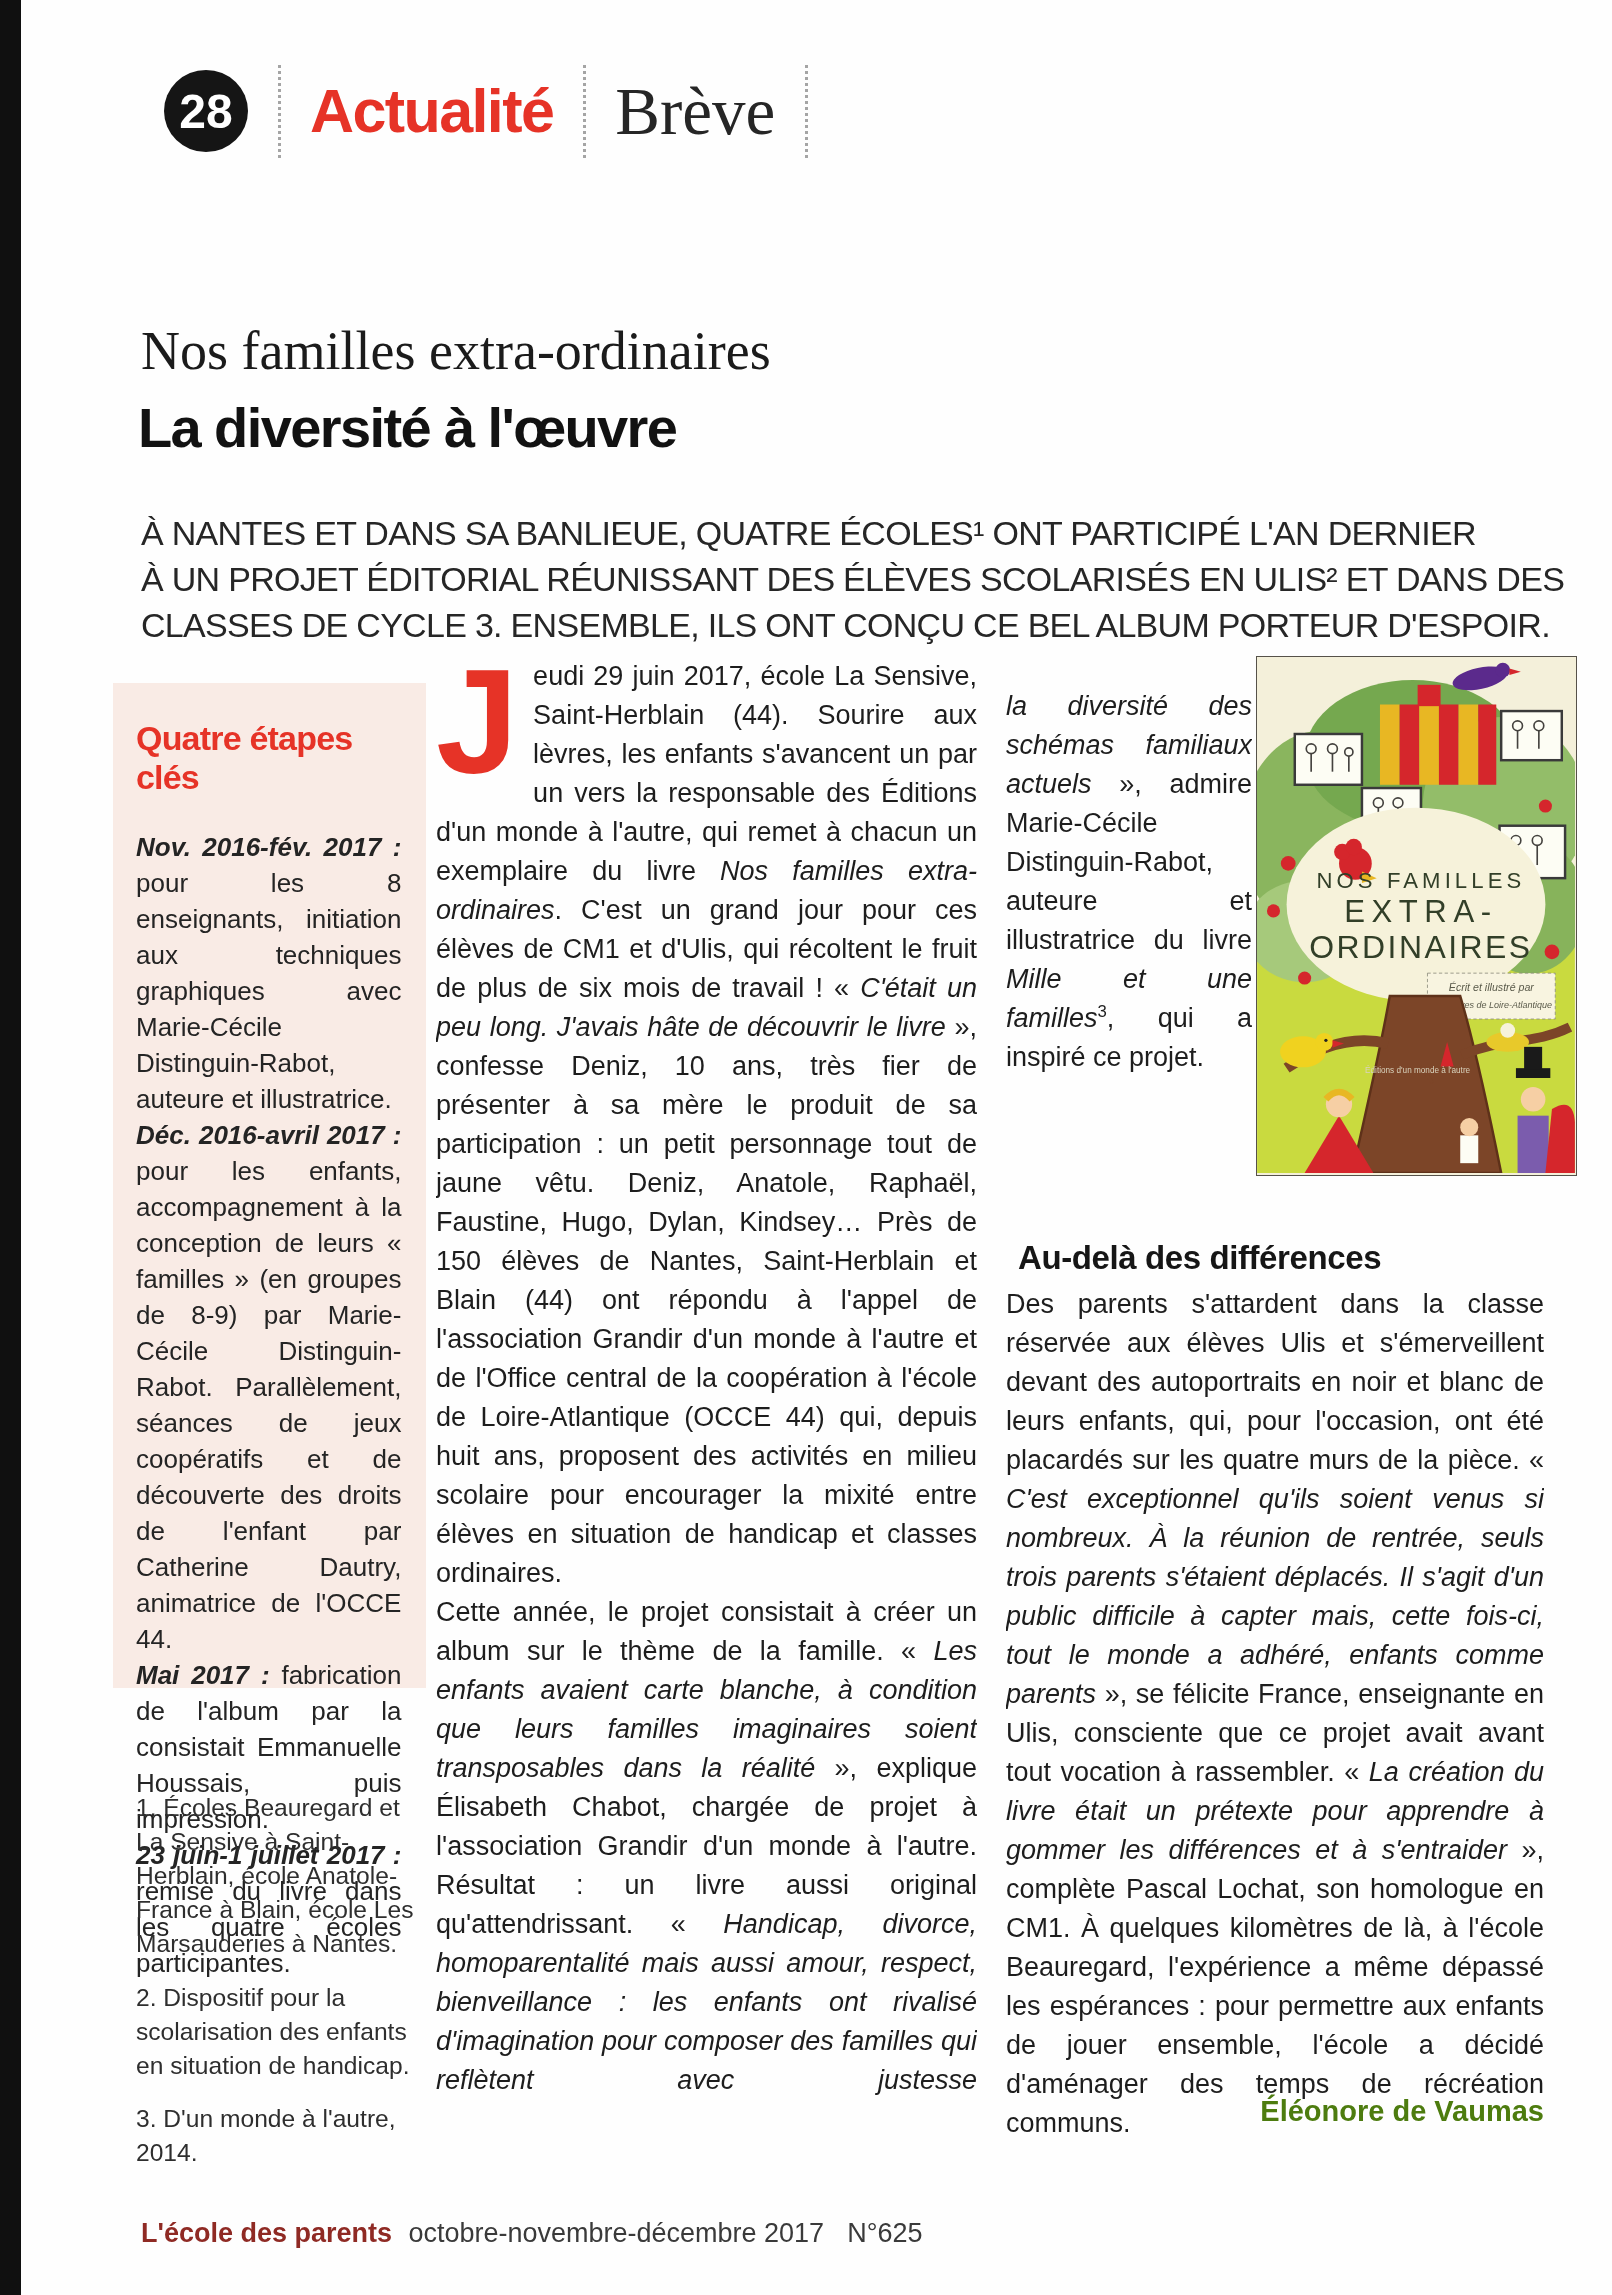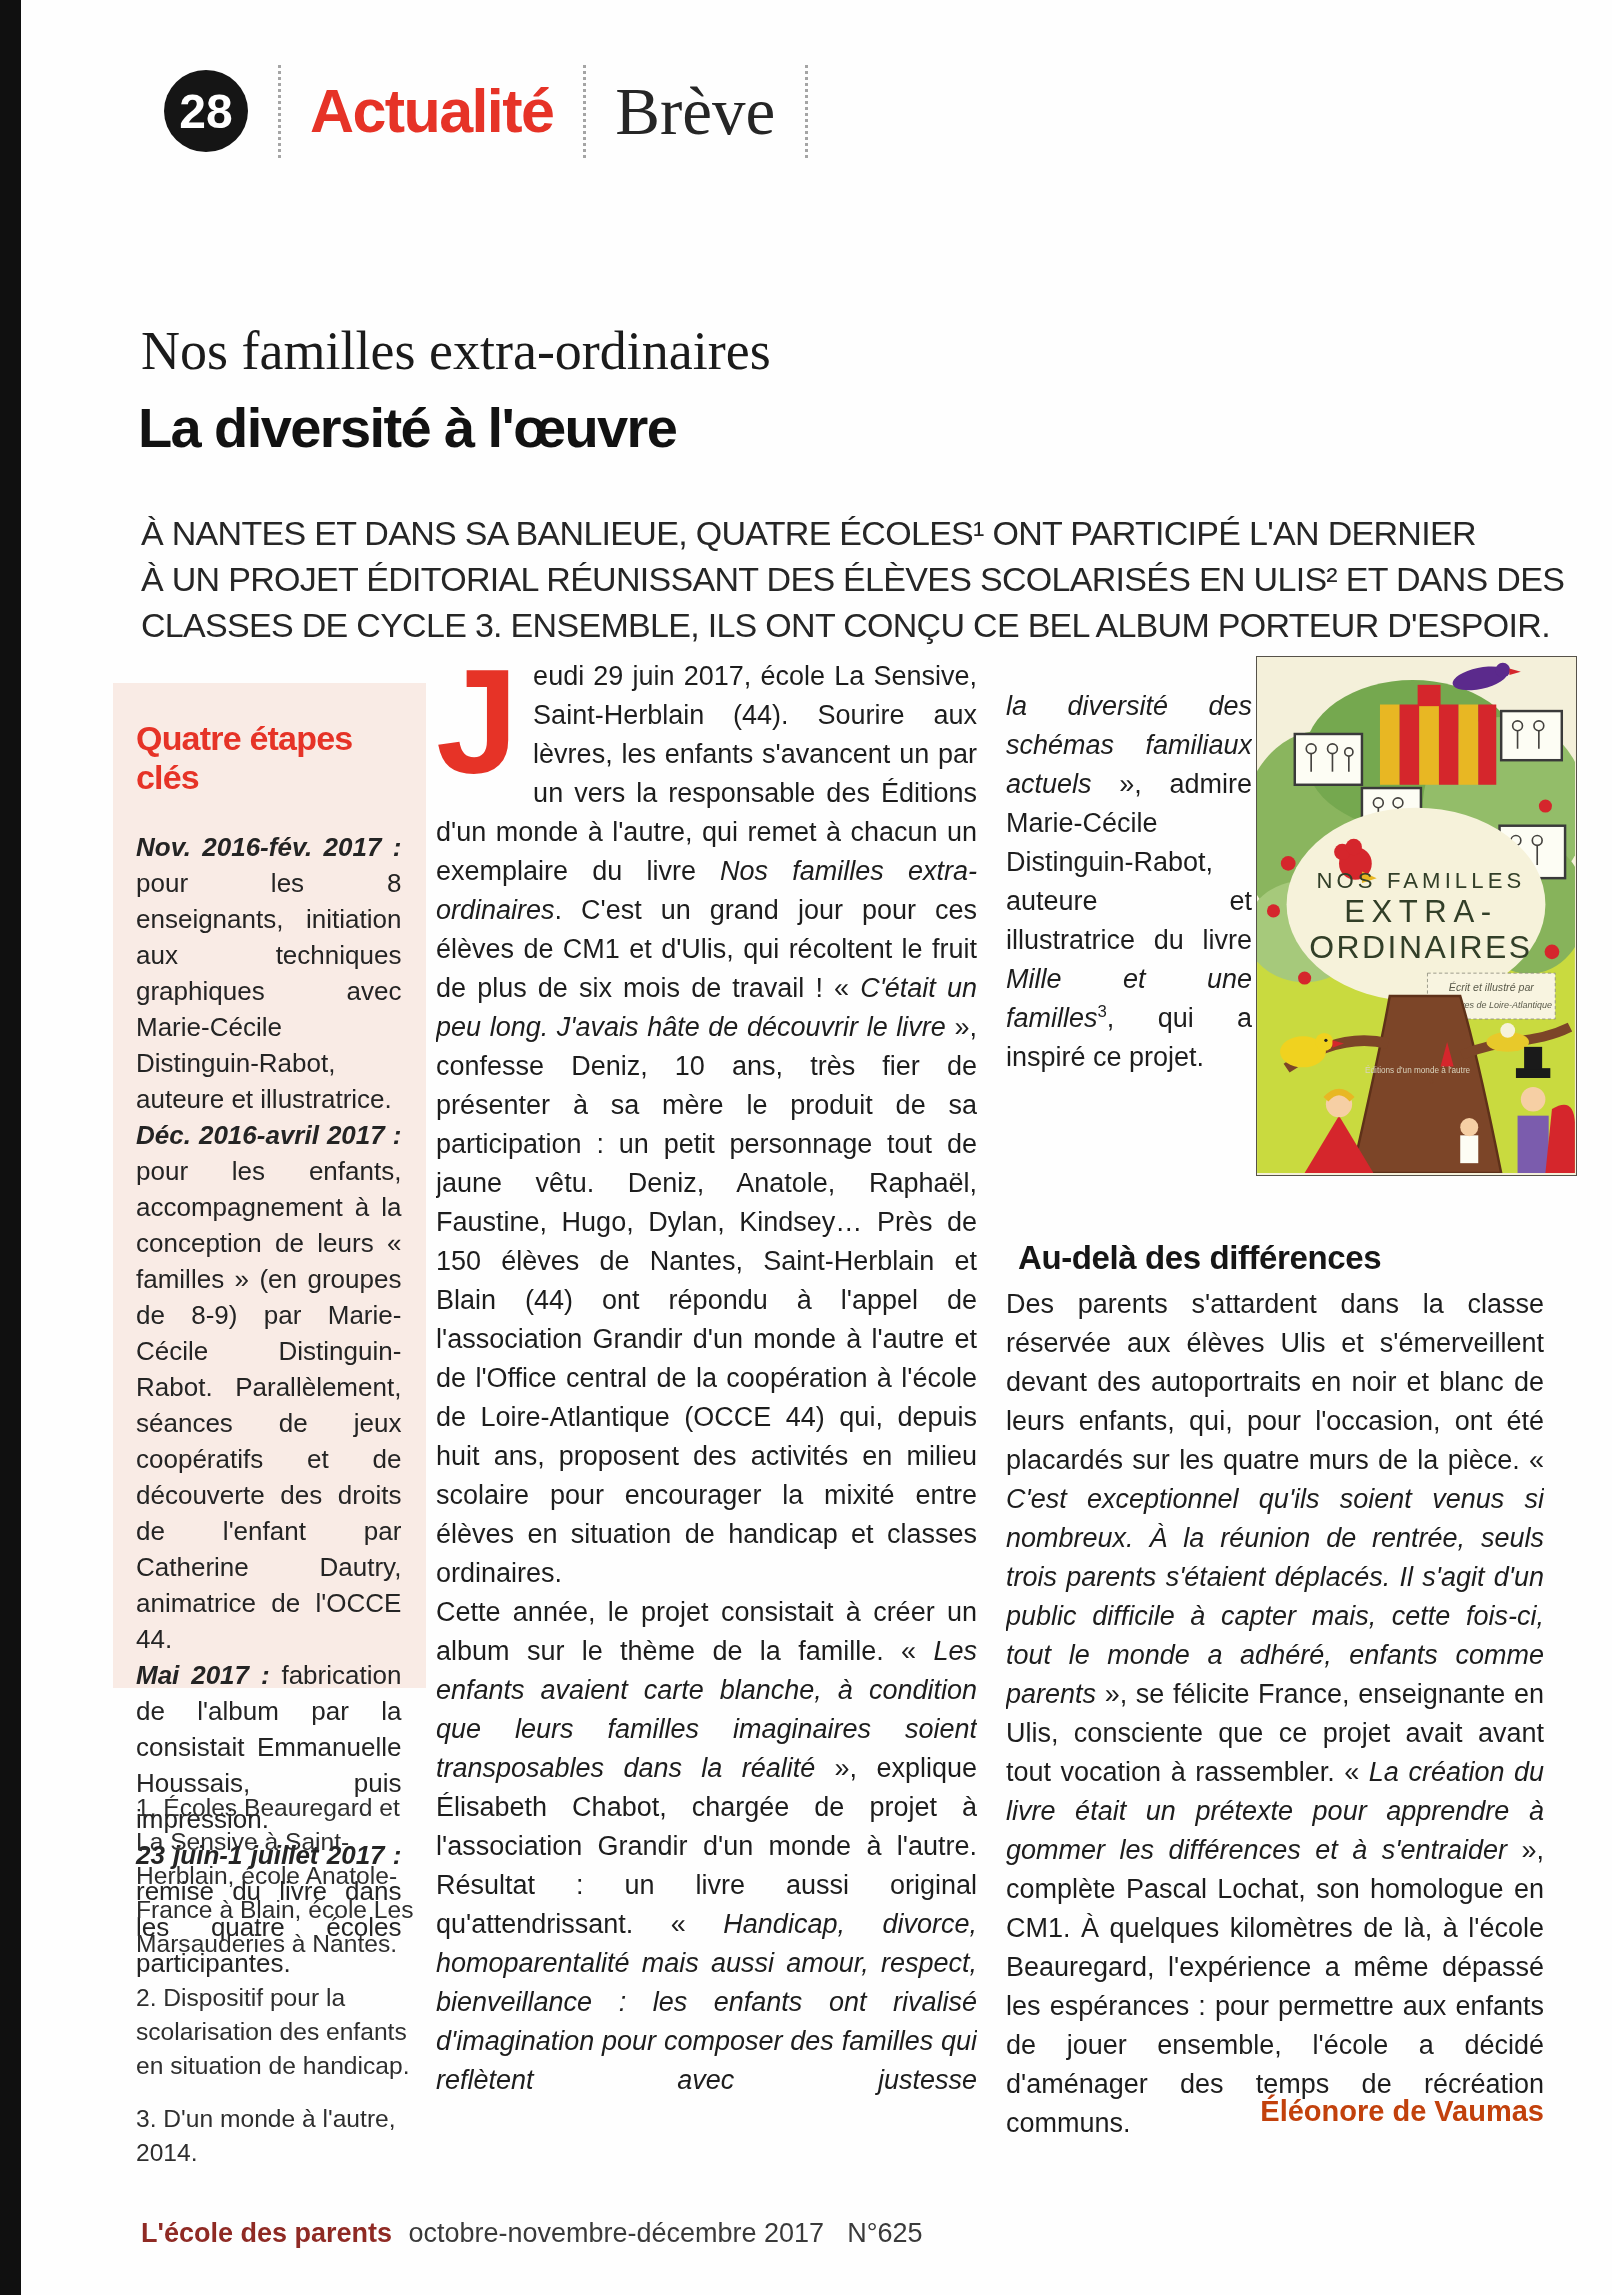"Éléonore de Vaumas" .byline { color: #c2410c -> #4d7c0f }
